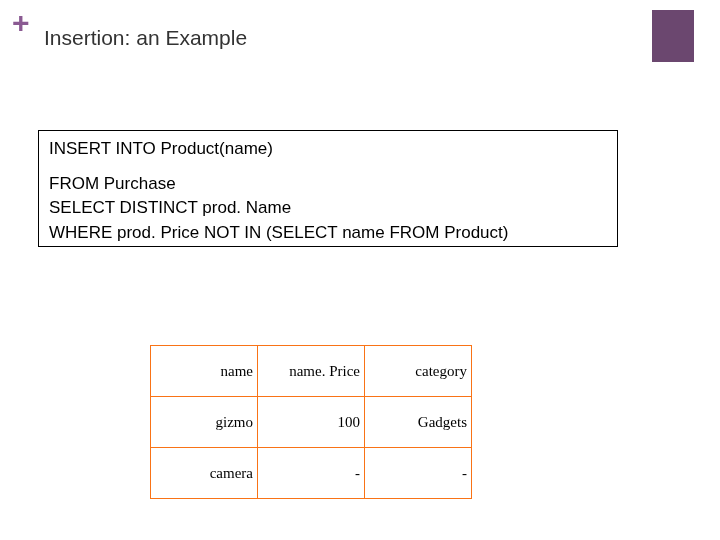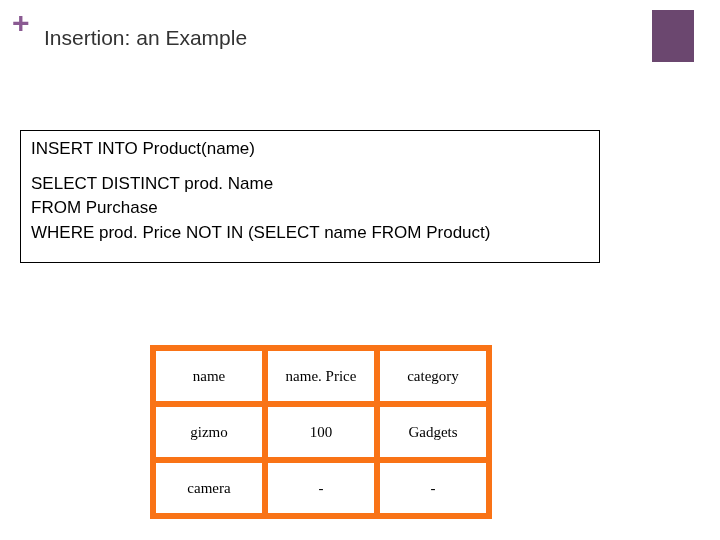"INSERT INTO Product(name)" .sql-box { left: 20px -> 38px; padding: 6px 10px 16px 10px -> 6px 10px 0 10px }
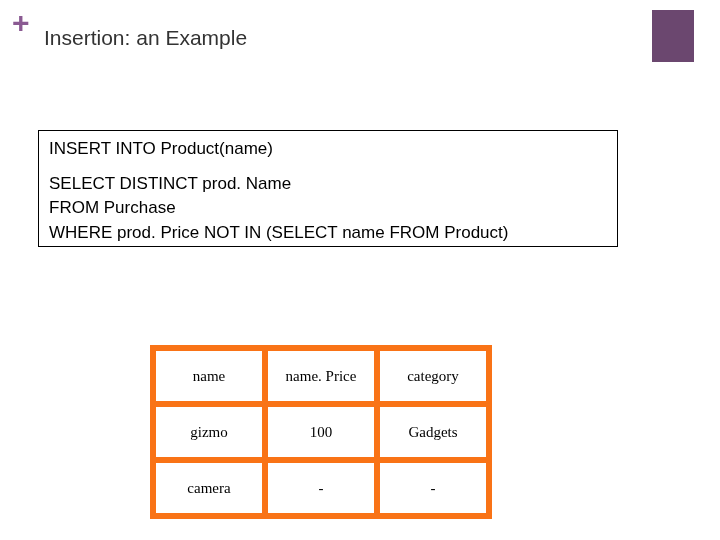"SELECT DISTINCT prod. Name" div { order: before "FROM Purchase" -> after "FROM Purchase" }
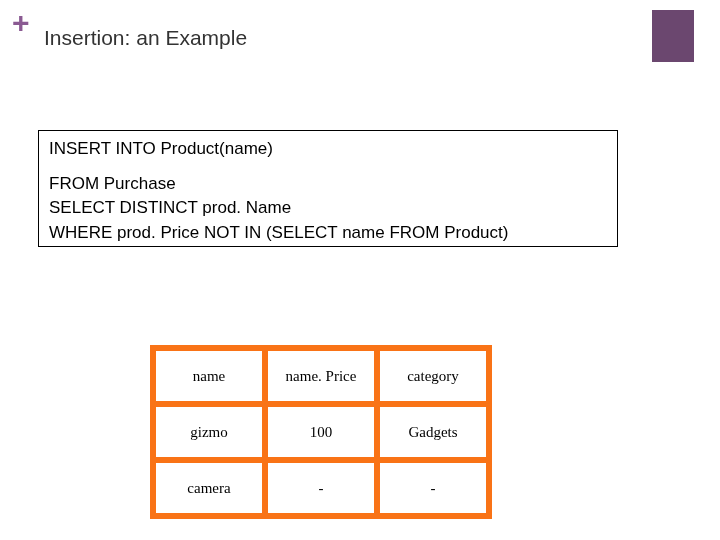"name" .tbl td { border: 6px solid #f97316 -> 1px solid #f97316; text-align: center -> right }
